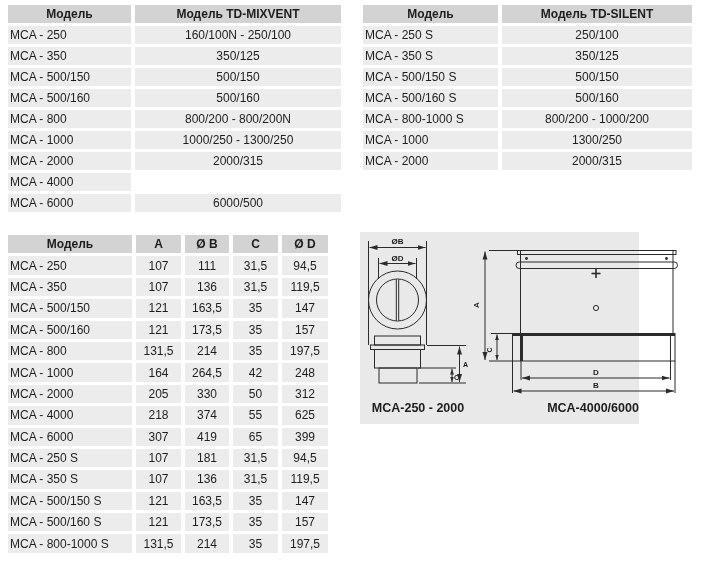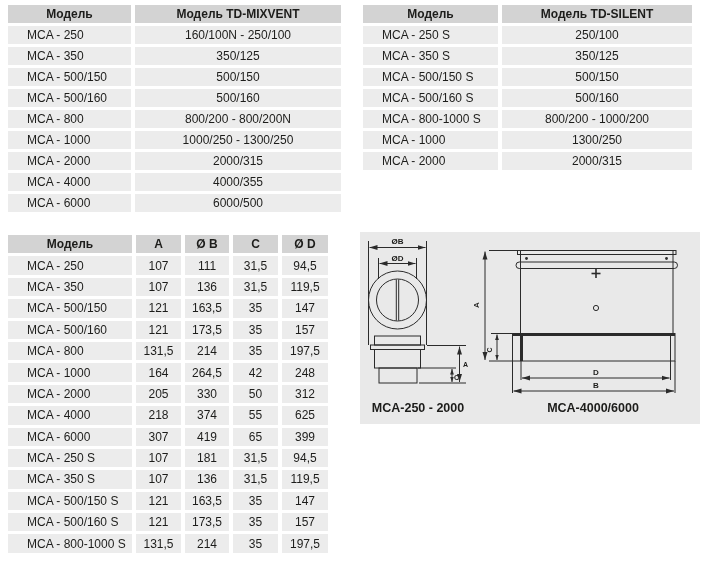"MCA - 250" .td.model { padding-left: 19px -> 2px }
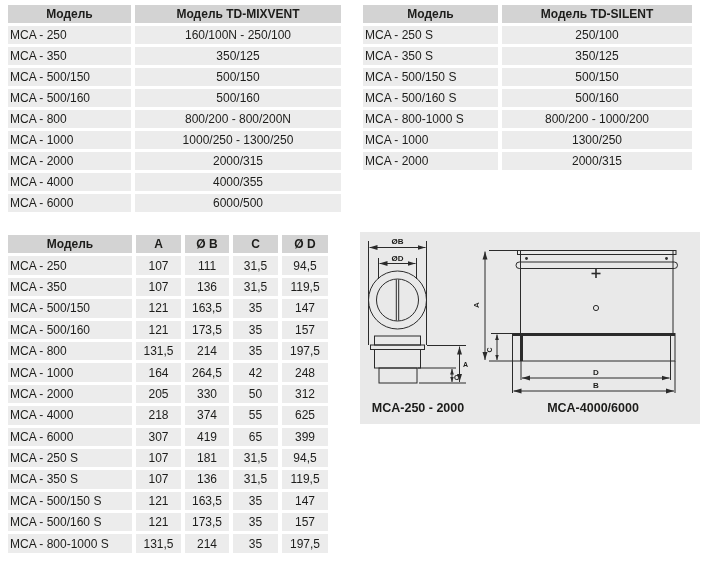"4000/355" div.td { html: <div>4000/355</div> -> none }
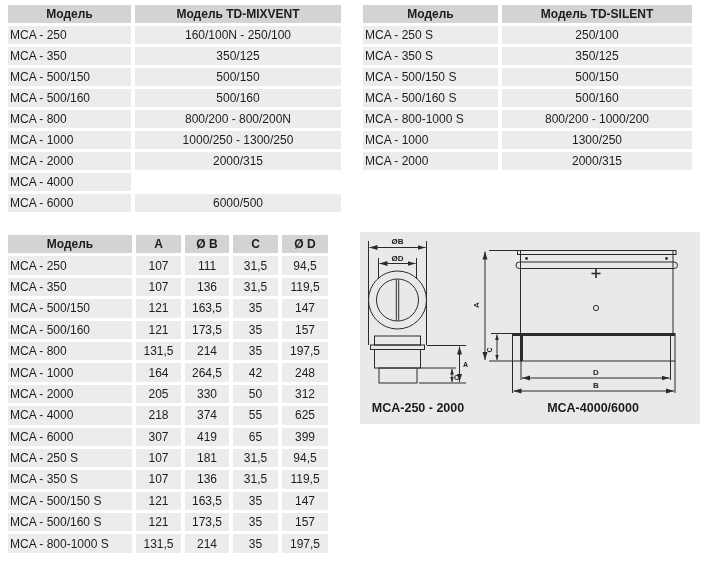"ØB" .panel { width: 340px -> 279px }
